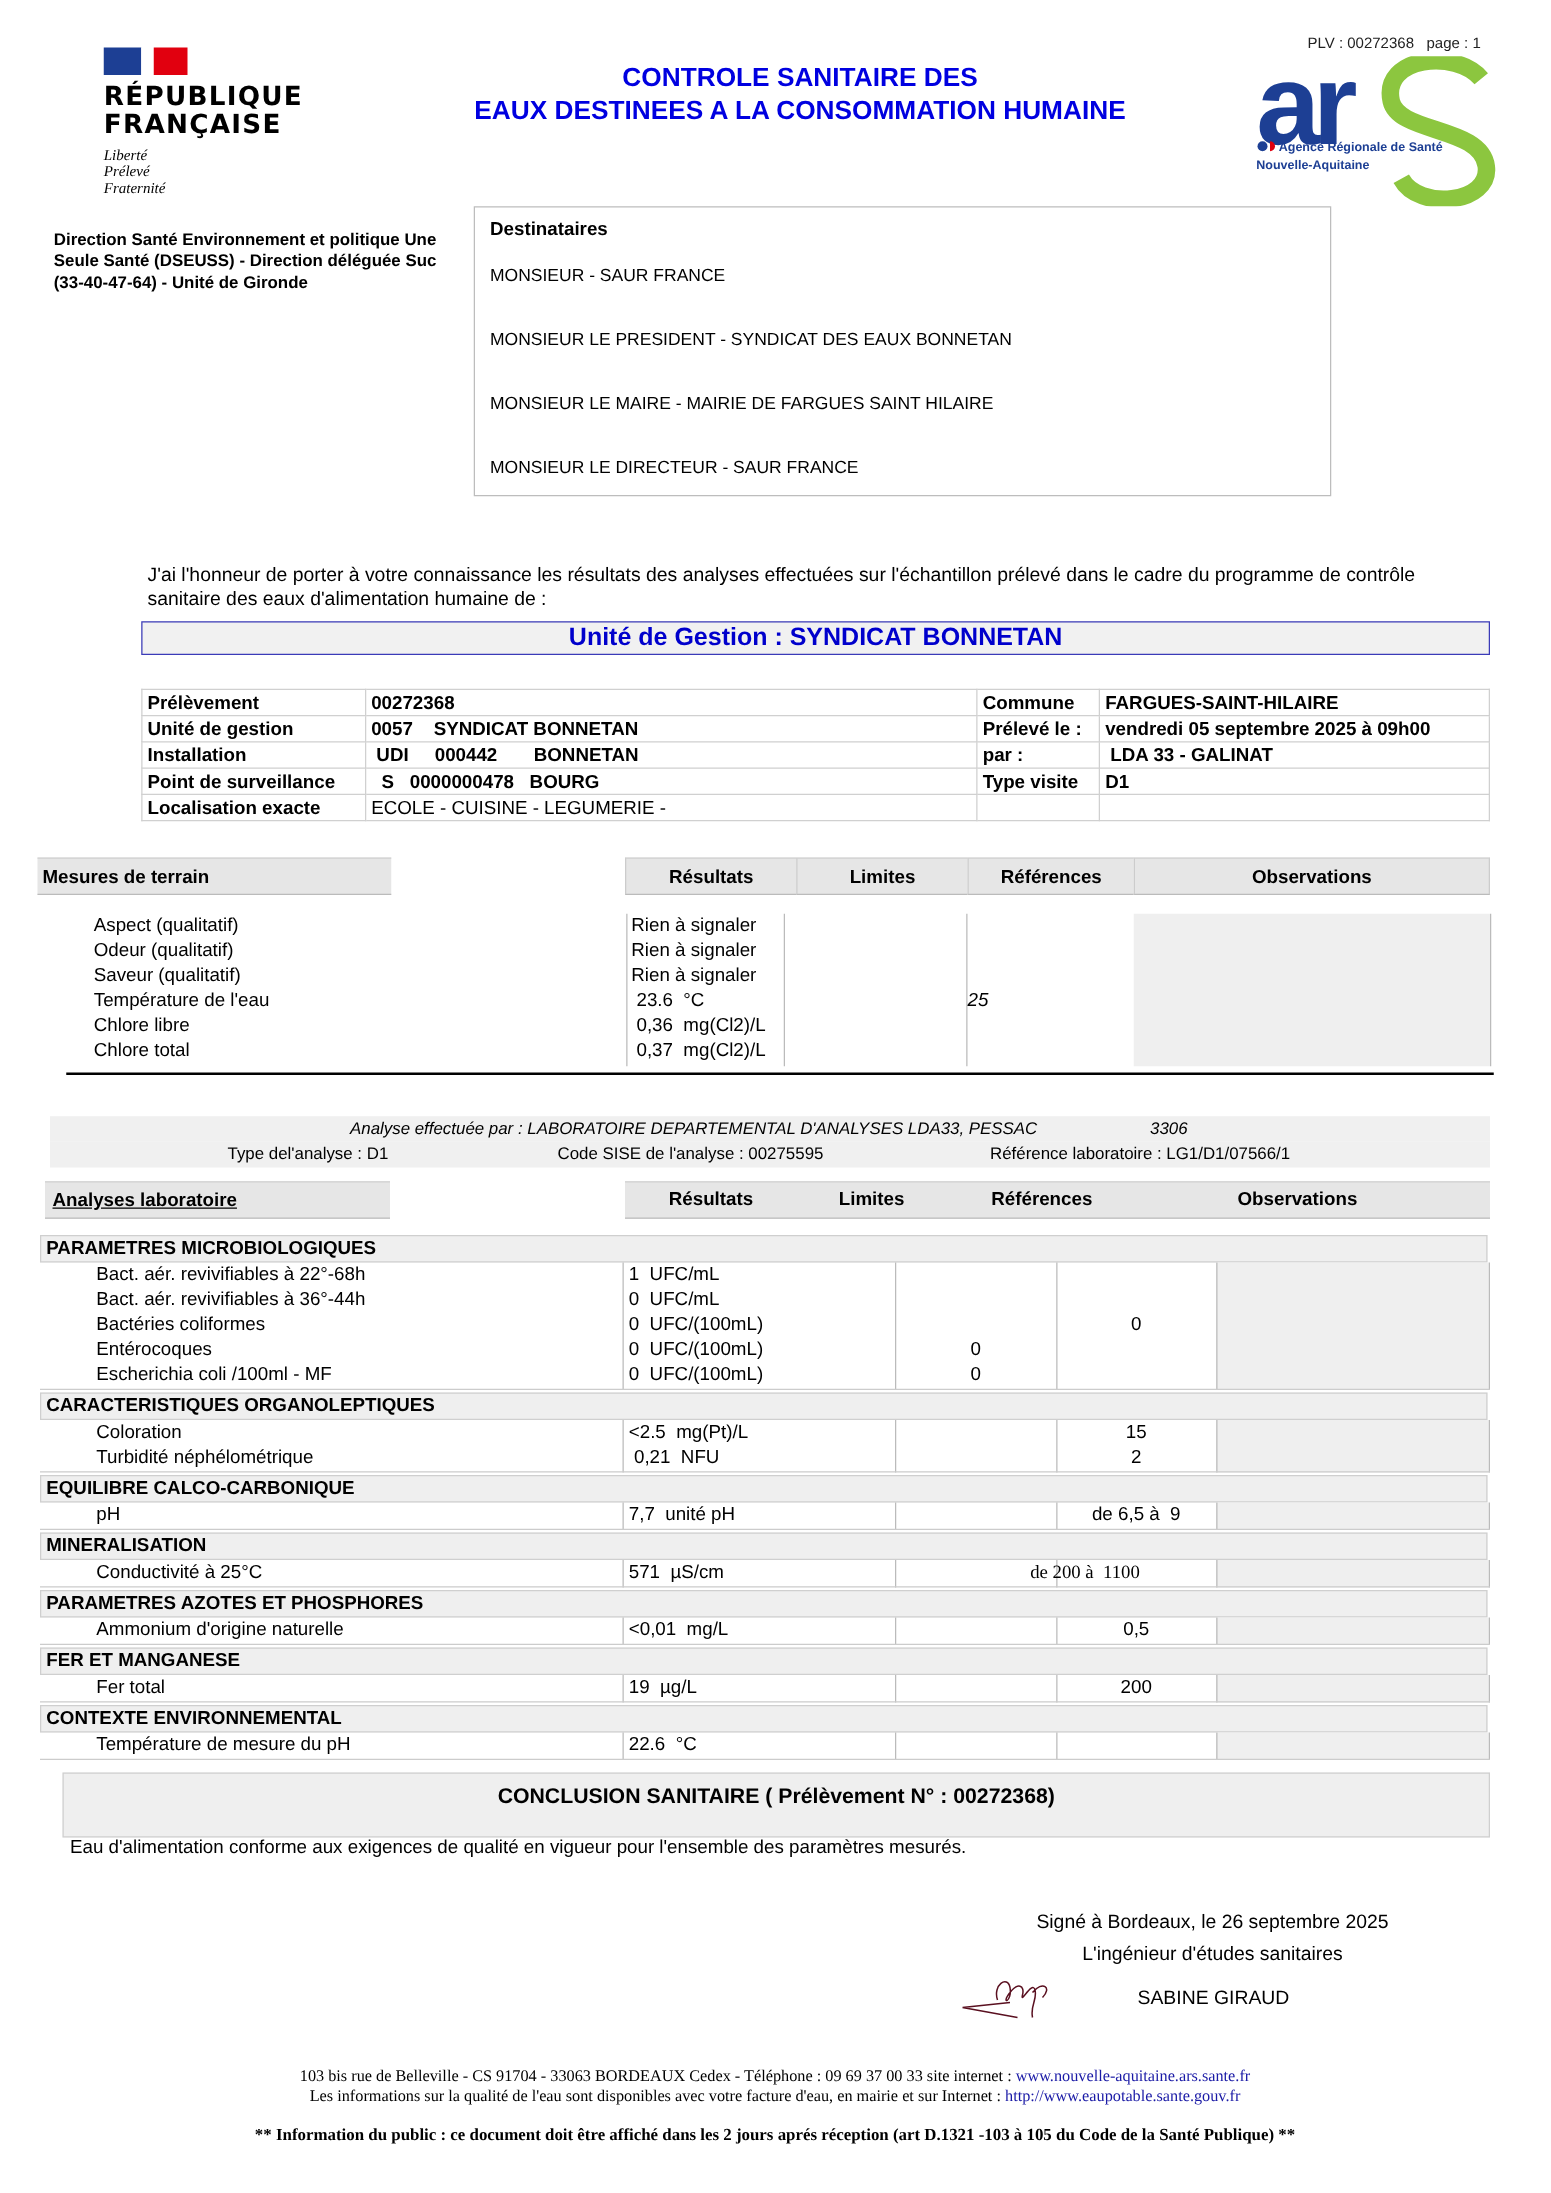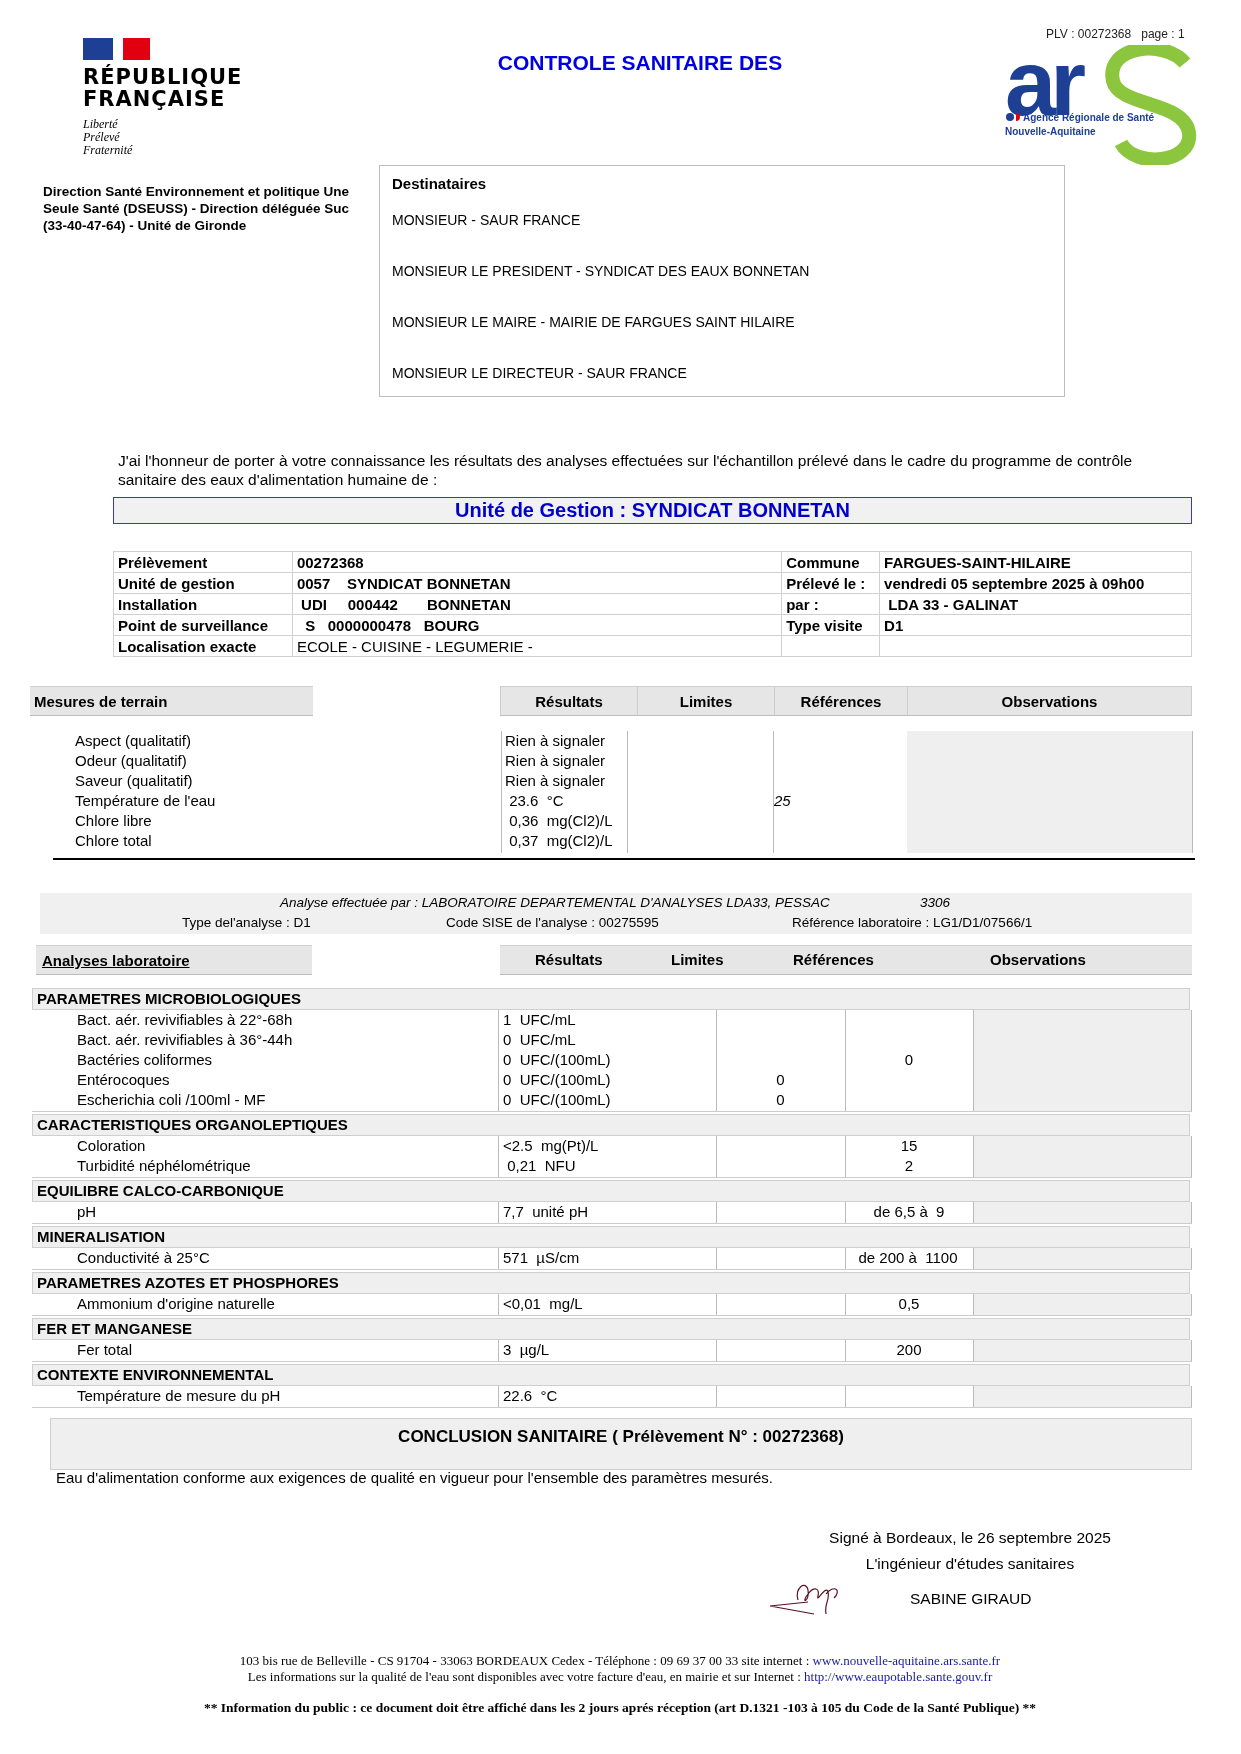"EAUX DESTINEES A LA CONSOMMATION" div { html: none -> <div>EAUX DESTINEES A LA CONSOMMATION HUMAINE</div> }
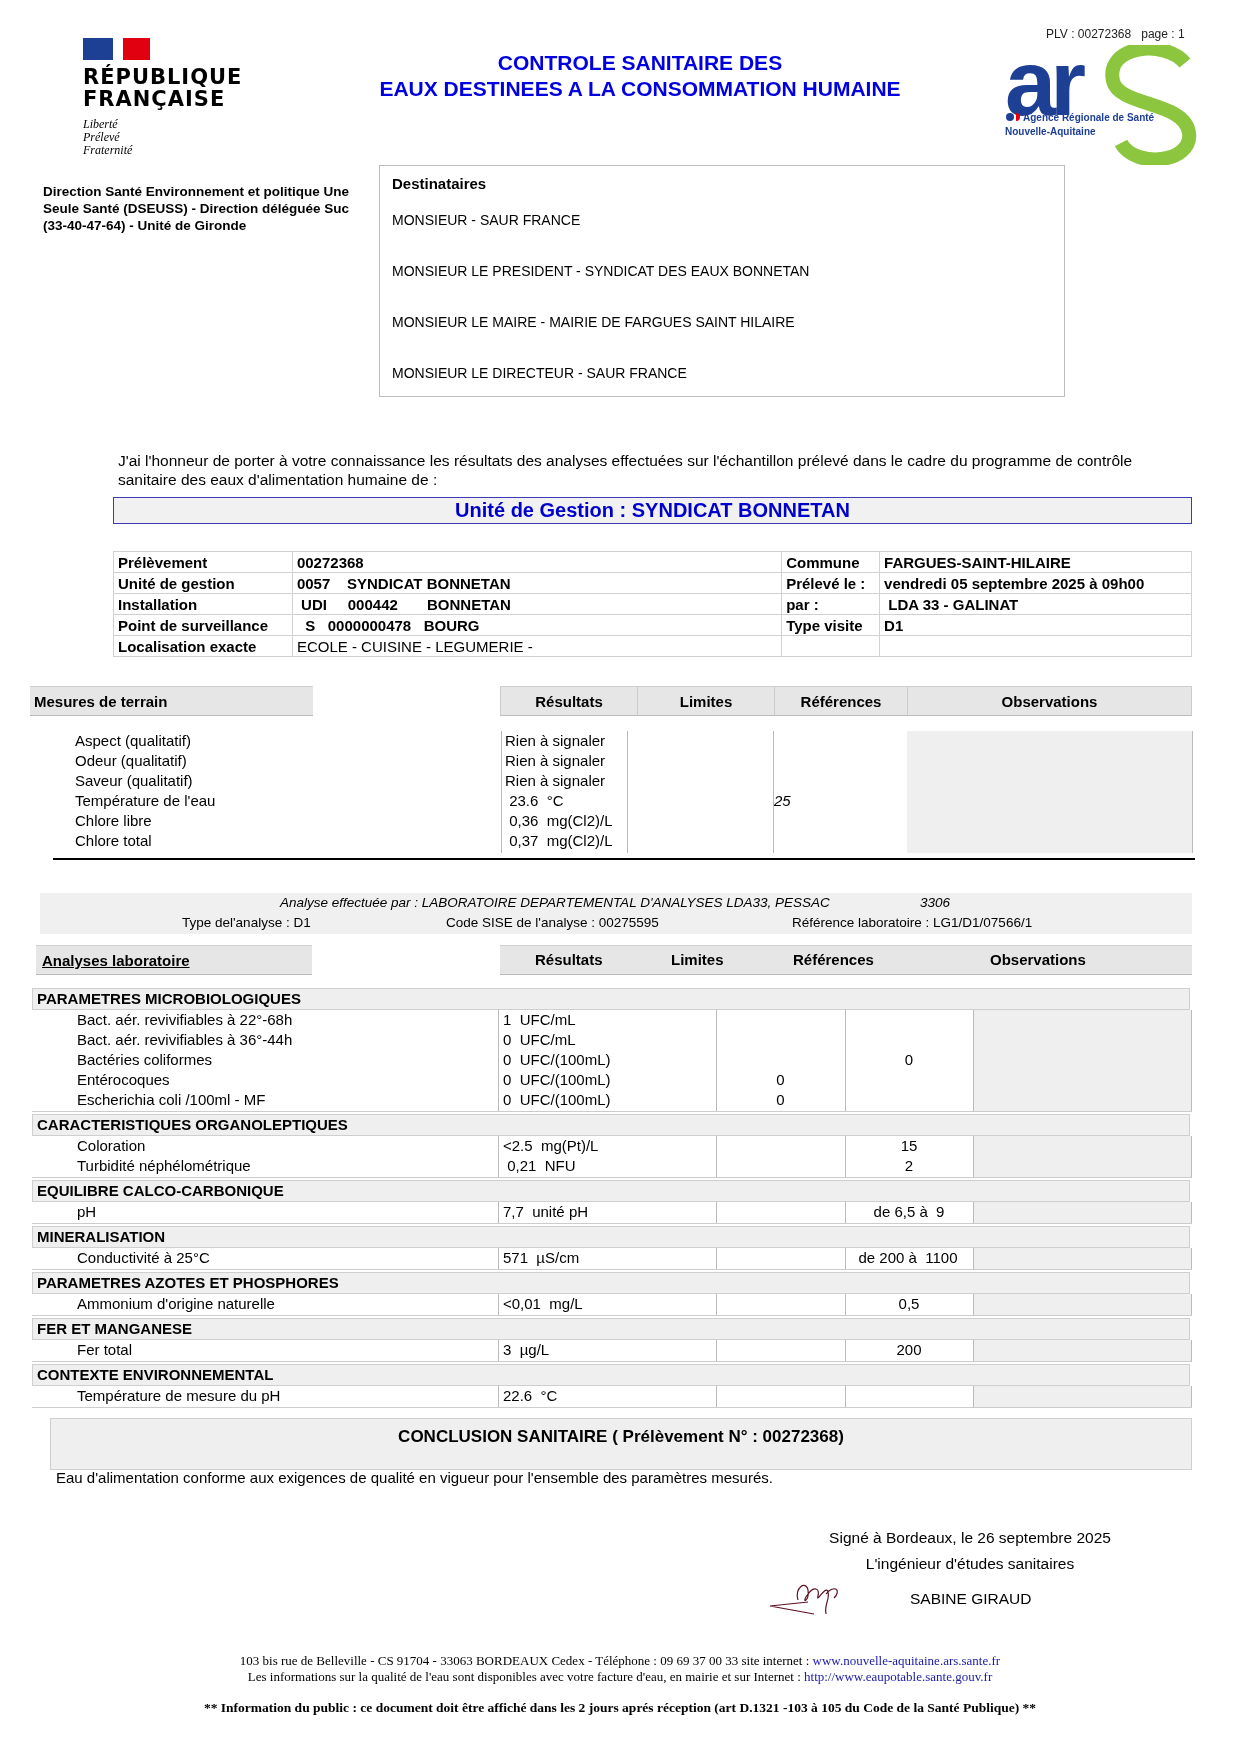"de 200 à 1100" div.row-txt { font-family: none -> Liberation Serif, serif; left: 844px -> 804px }
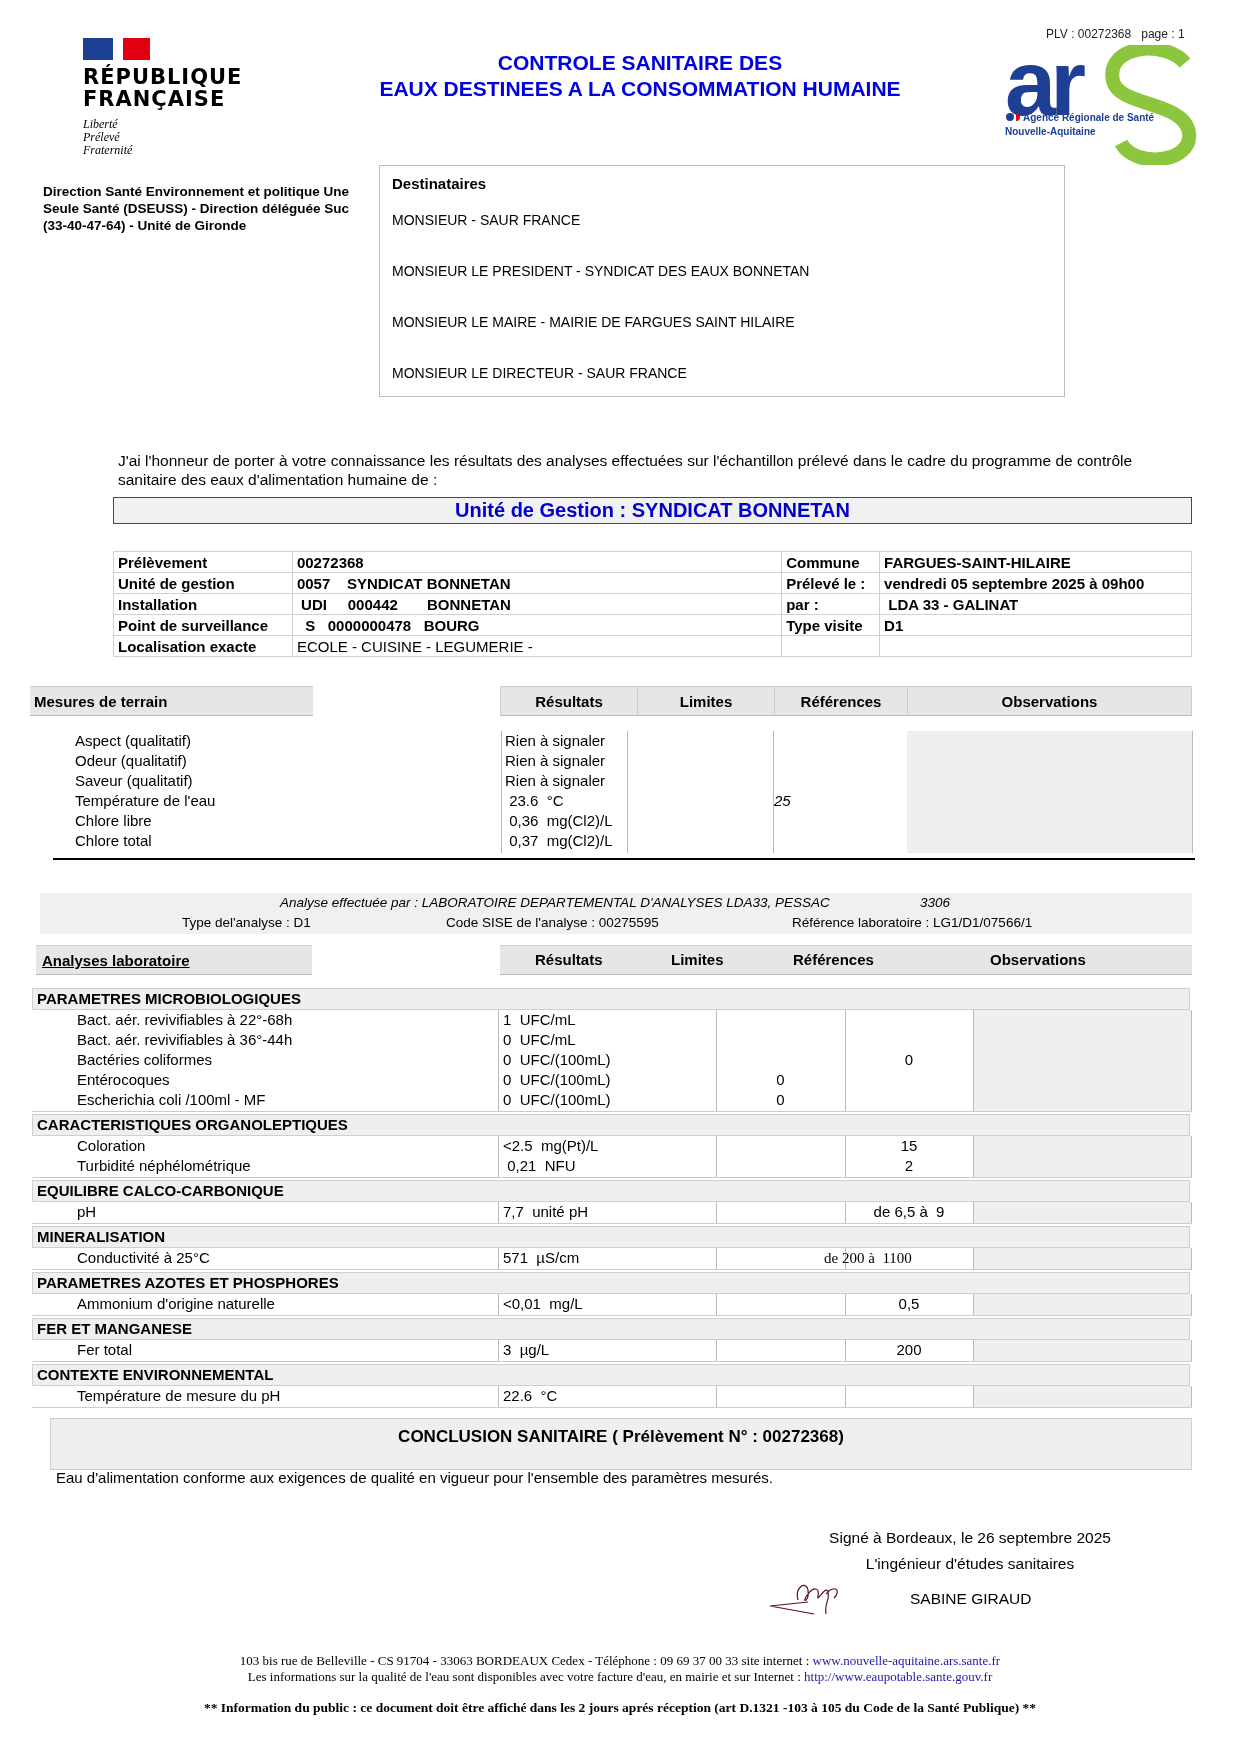"3 µg/L" div.row-txt { text: 3 -> 19 }
